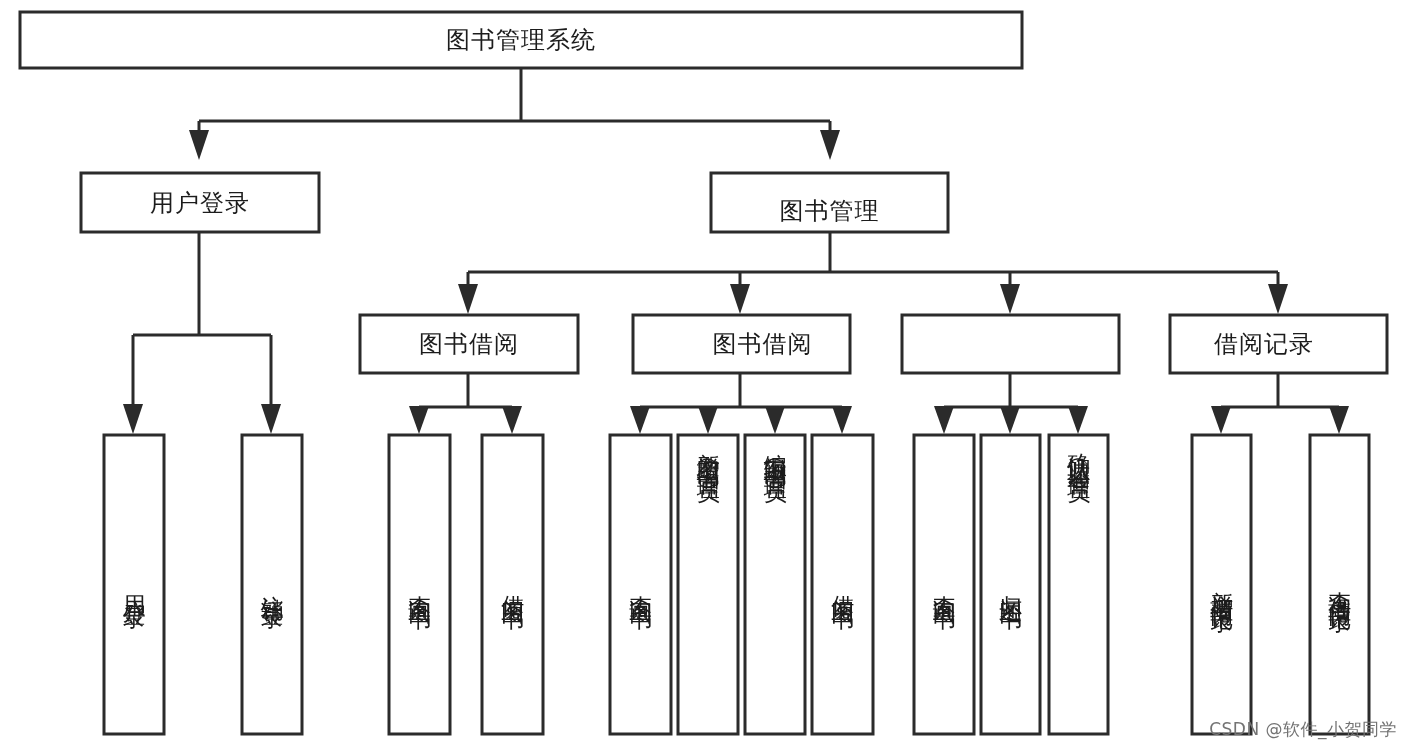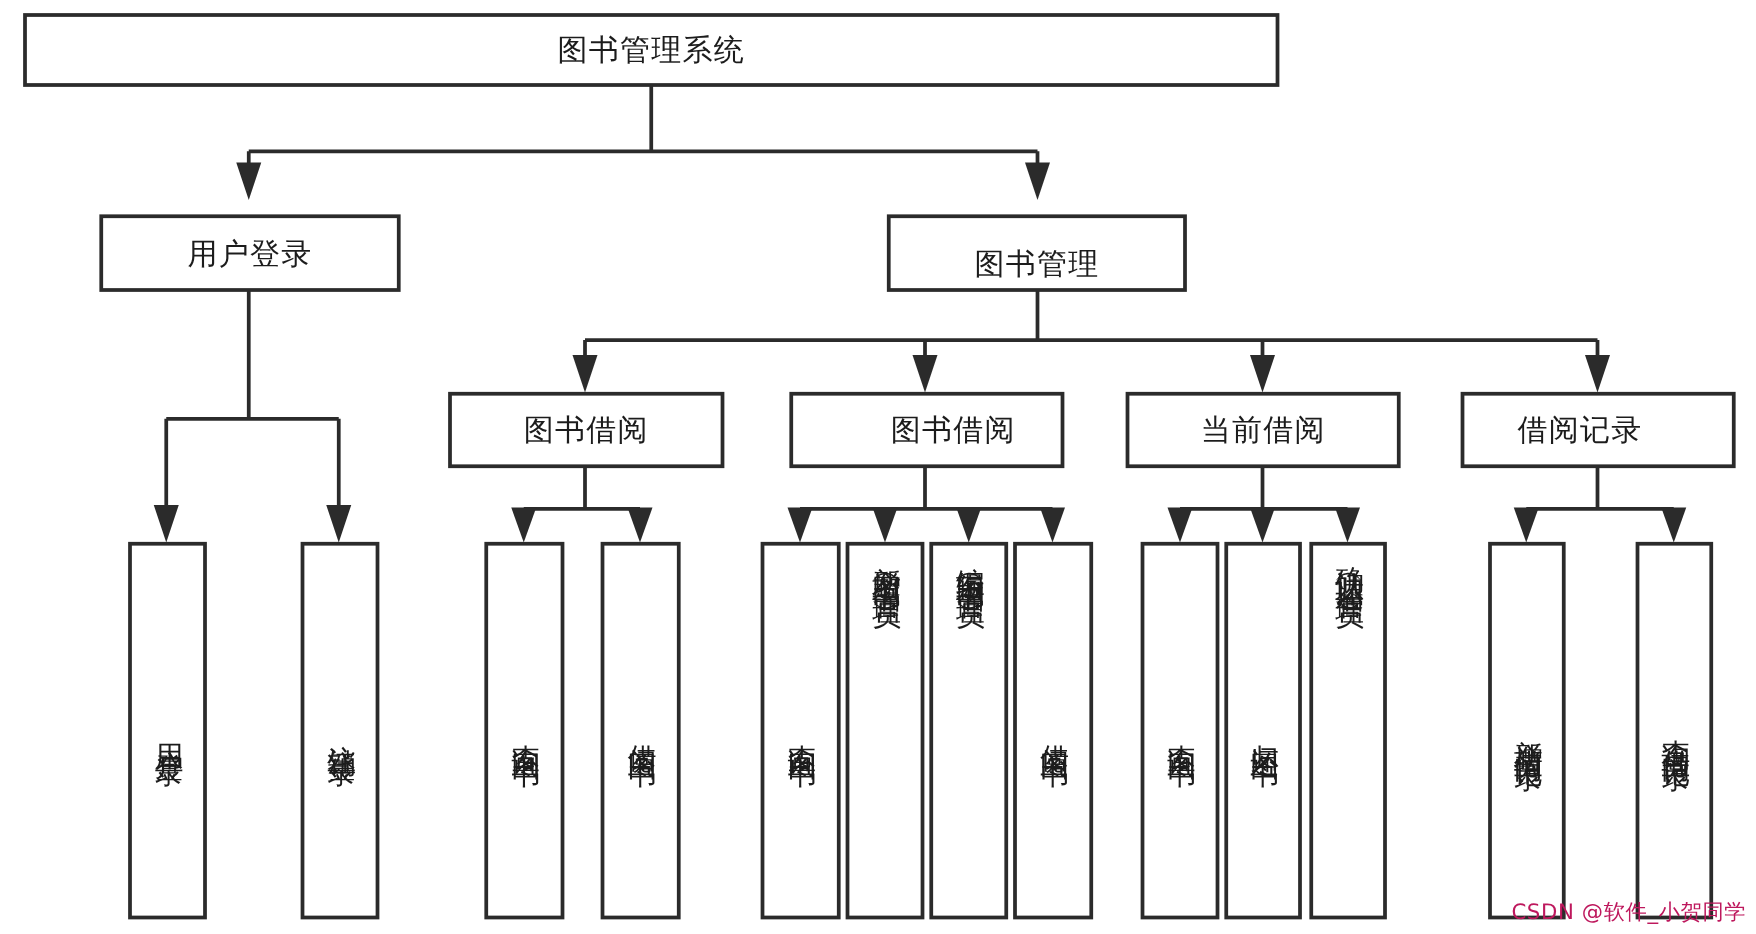"当前借阅" div.hlabel-wrap { html: <div> <span>当前借阅</span> </div> -> none }
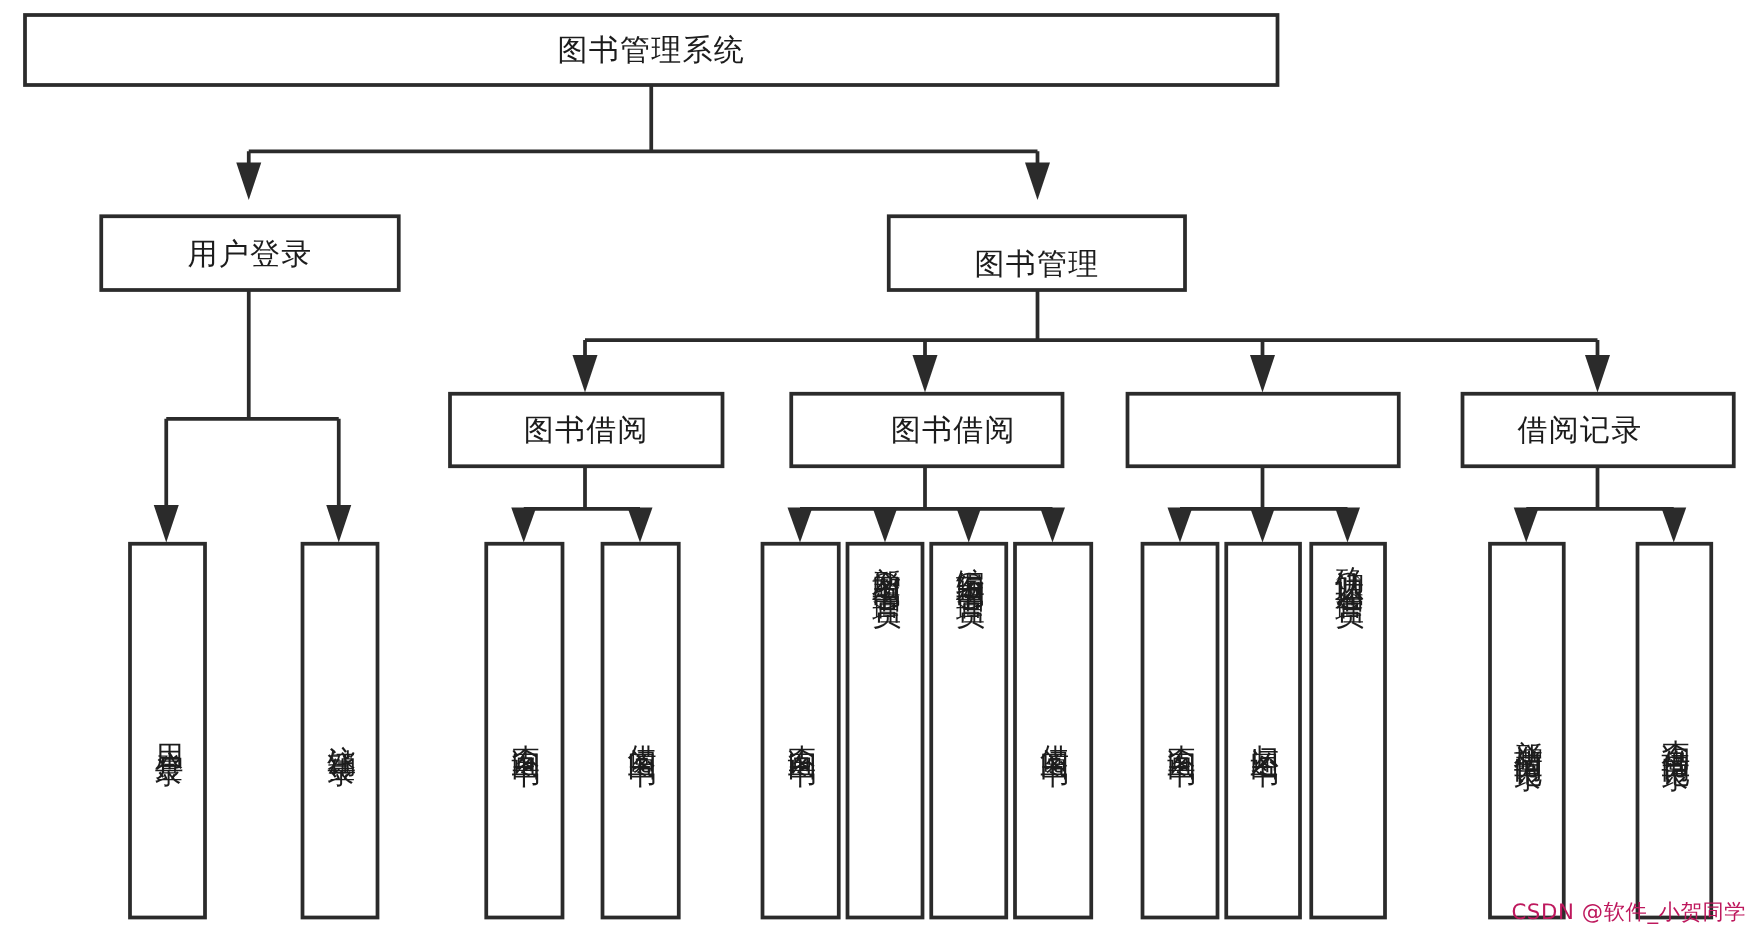"CSDN @软件_小贺同学" #watermark { color: #be185d -> #737373 }
